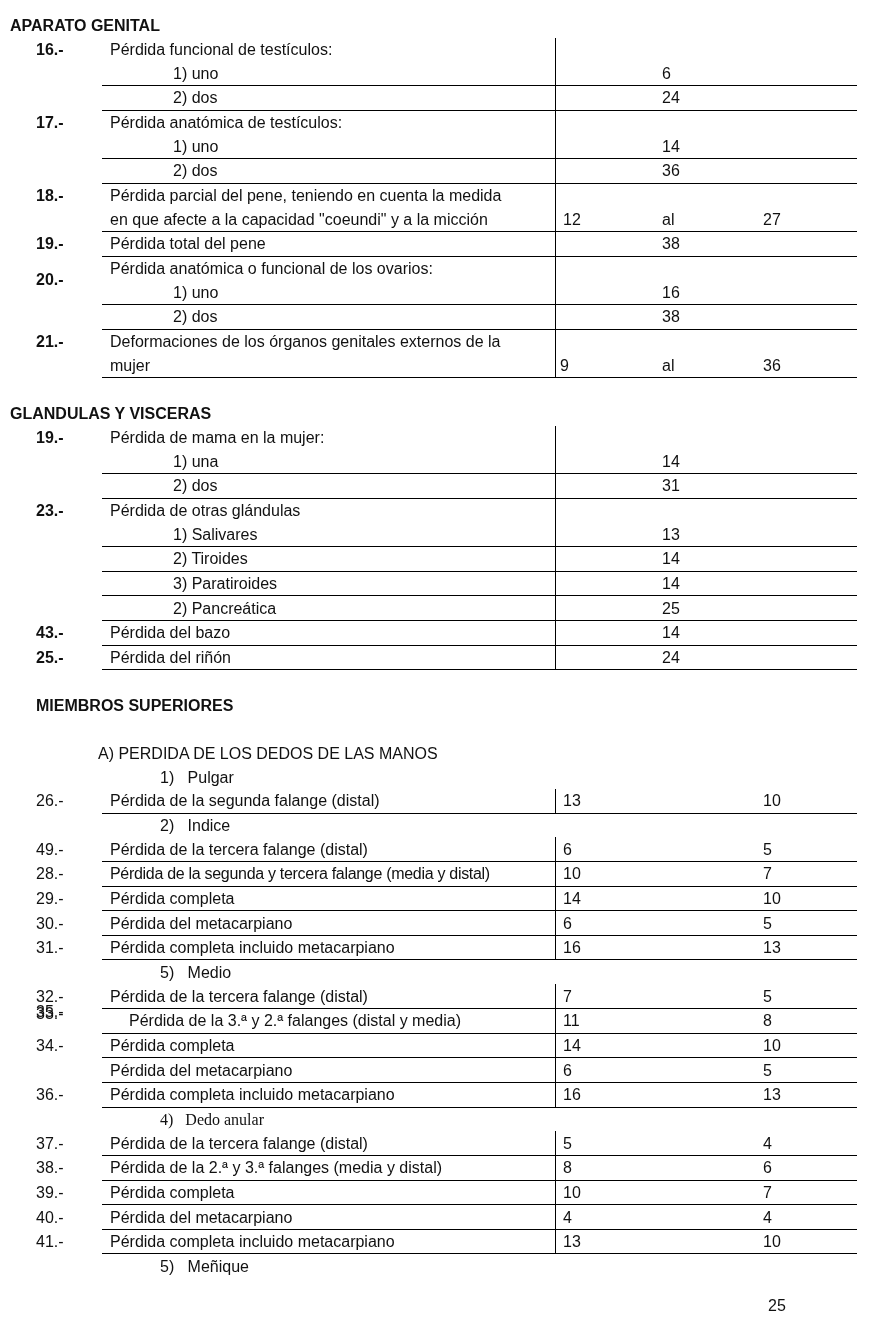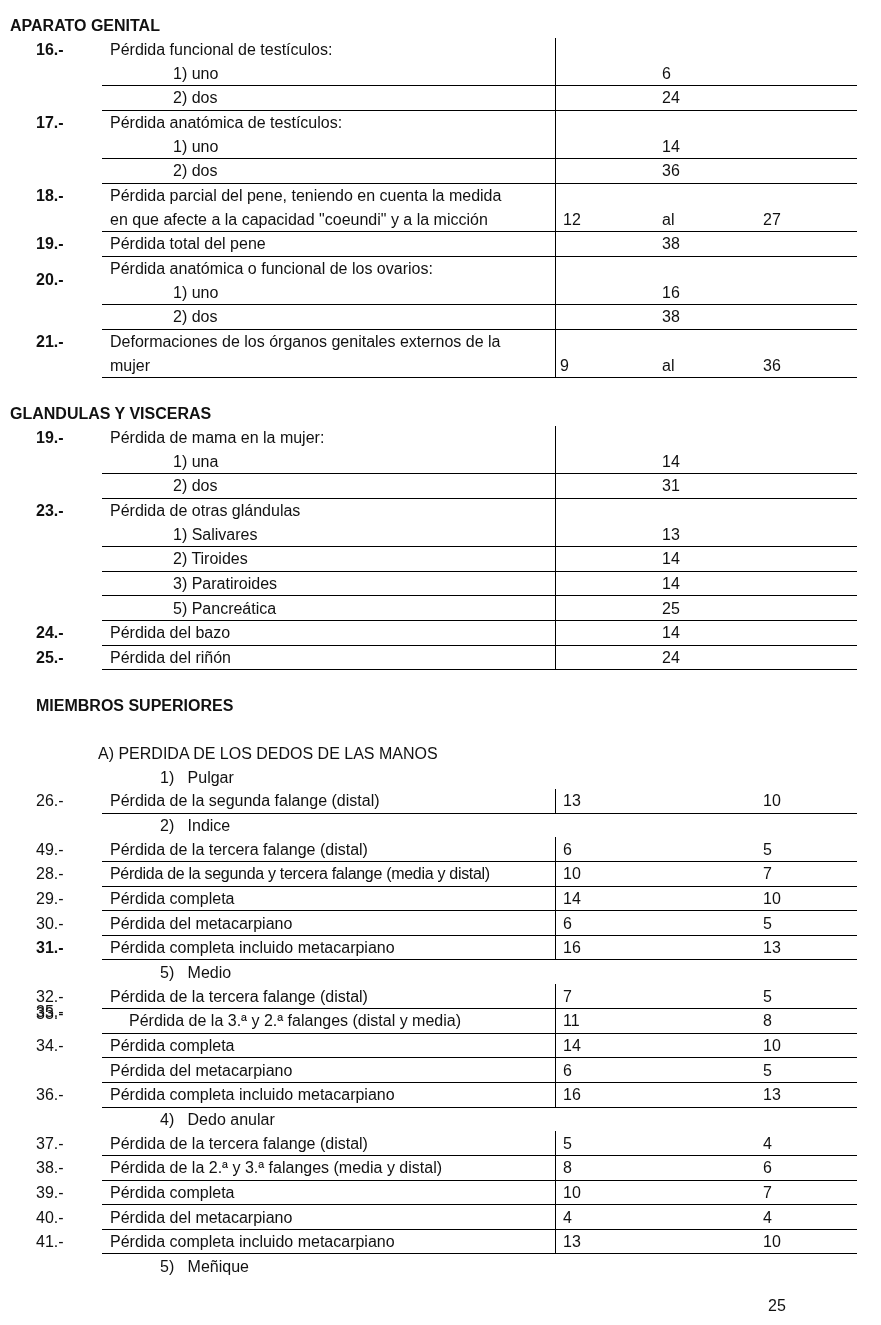"5) Pancreática" div.t { text: 5 -> 2 }
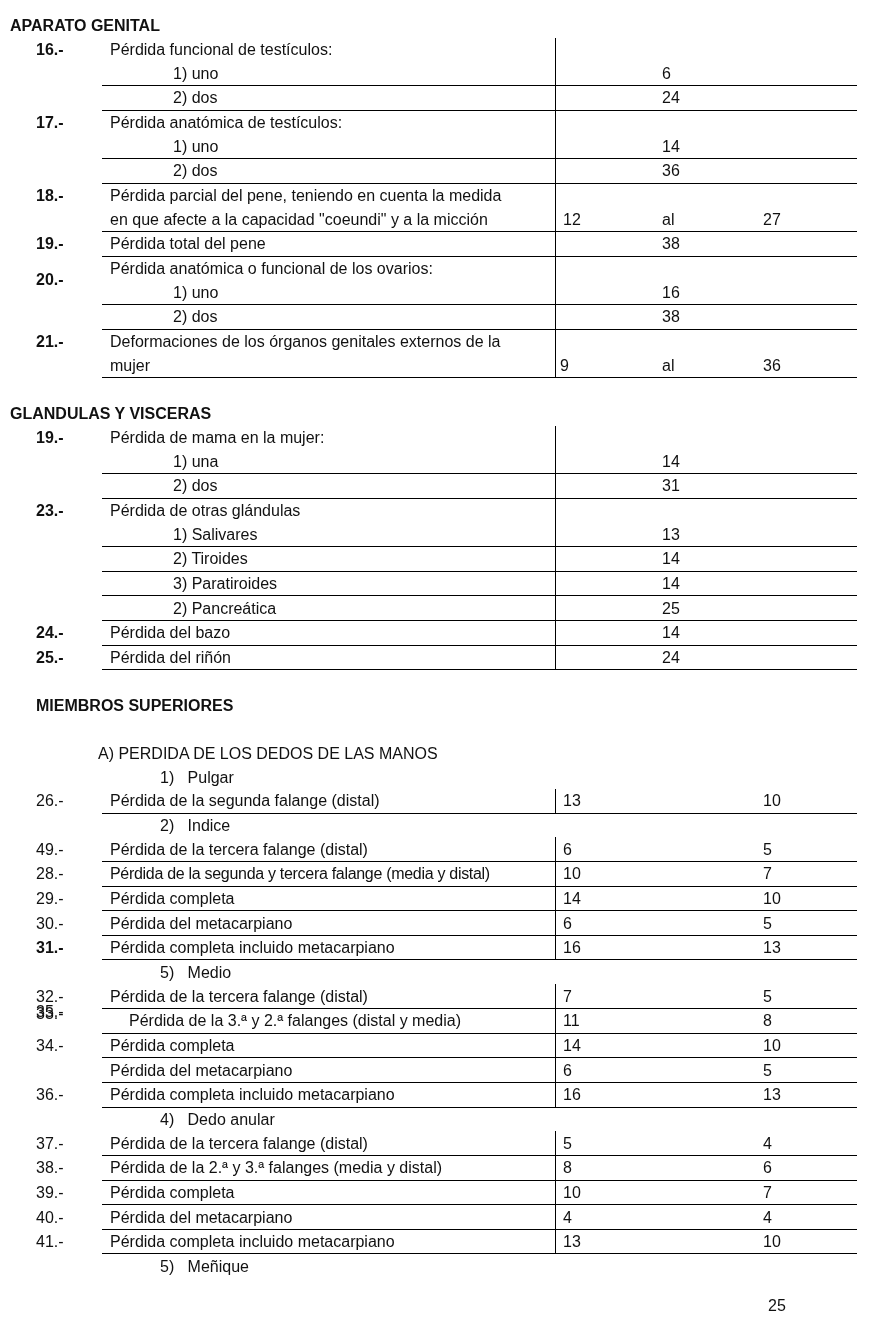"24.-" div.t { text: 24.- -> 43.- }
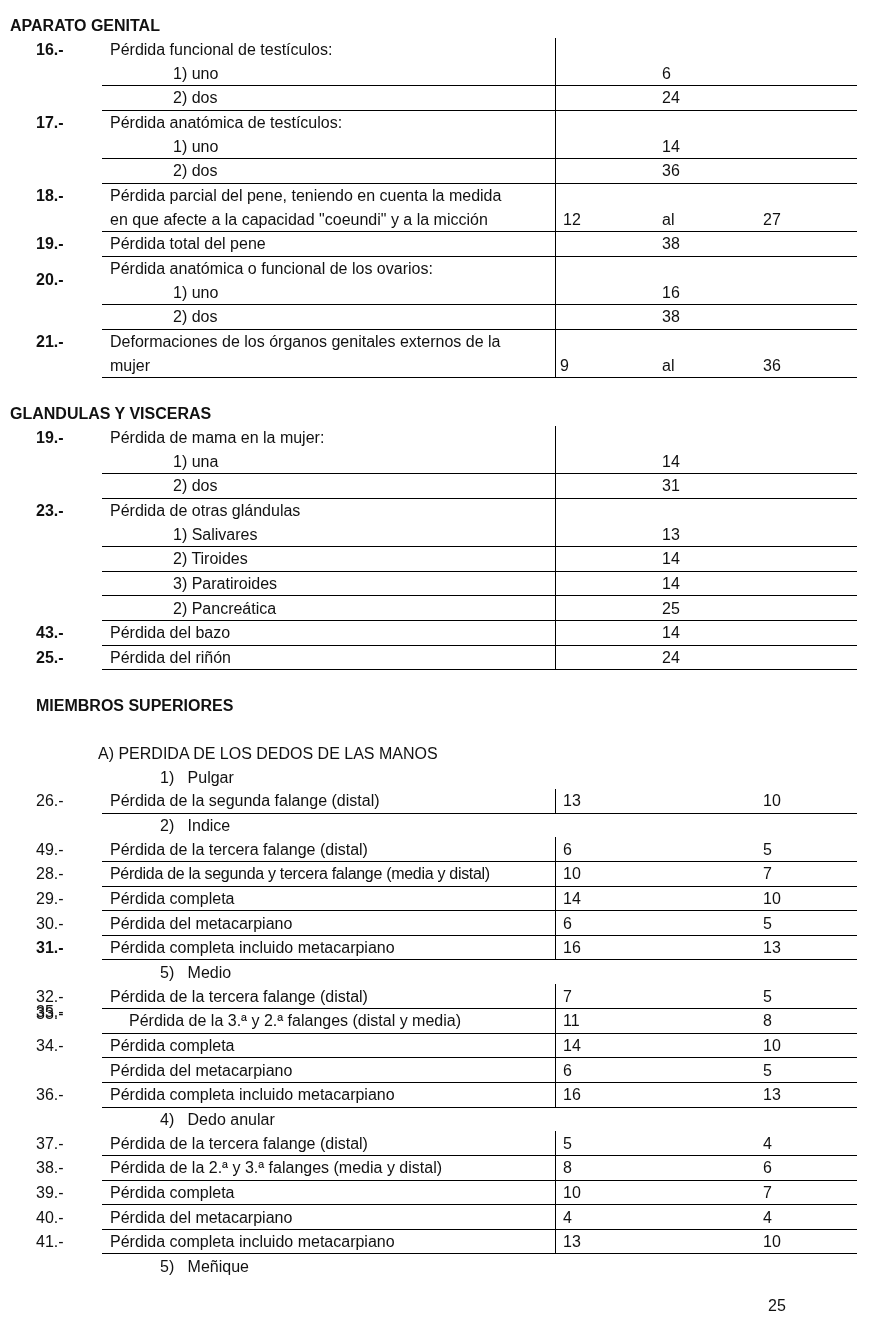"31.-" div.t { font-weight: bold -> none }
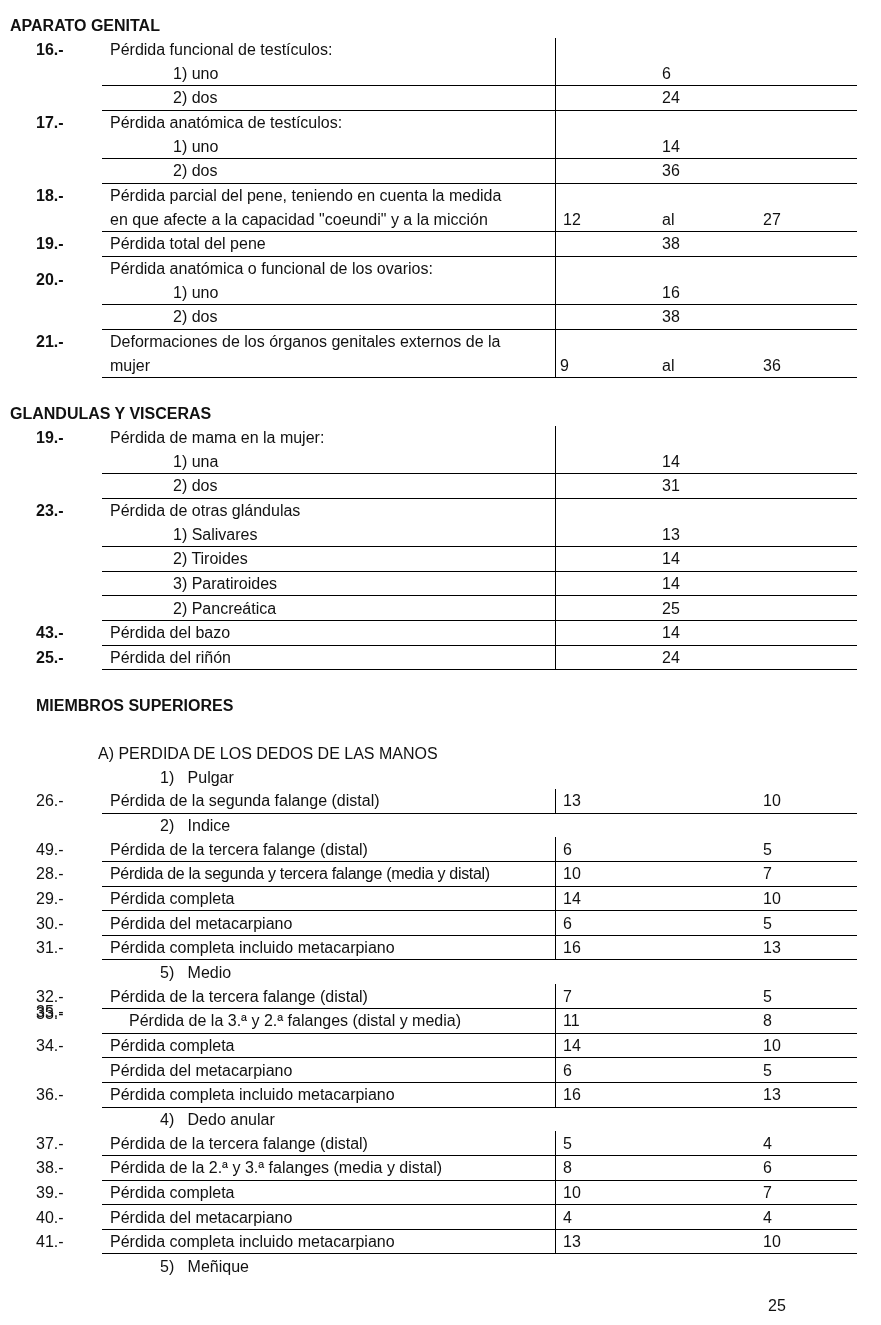"4) Dedo anular" div.t { font-family: none -> Liberation Serif, serif }
